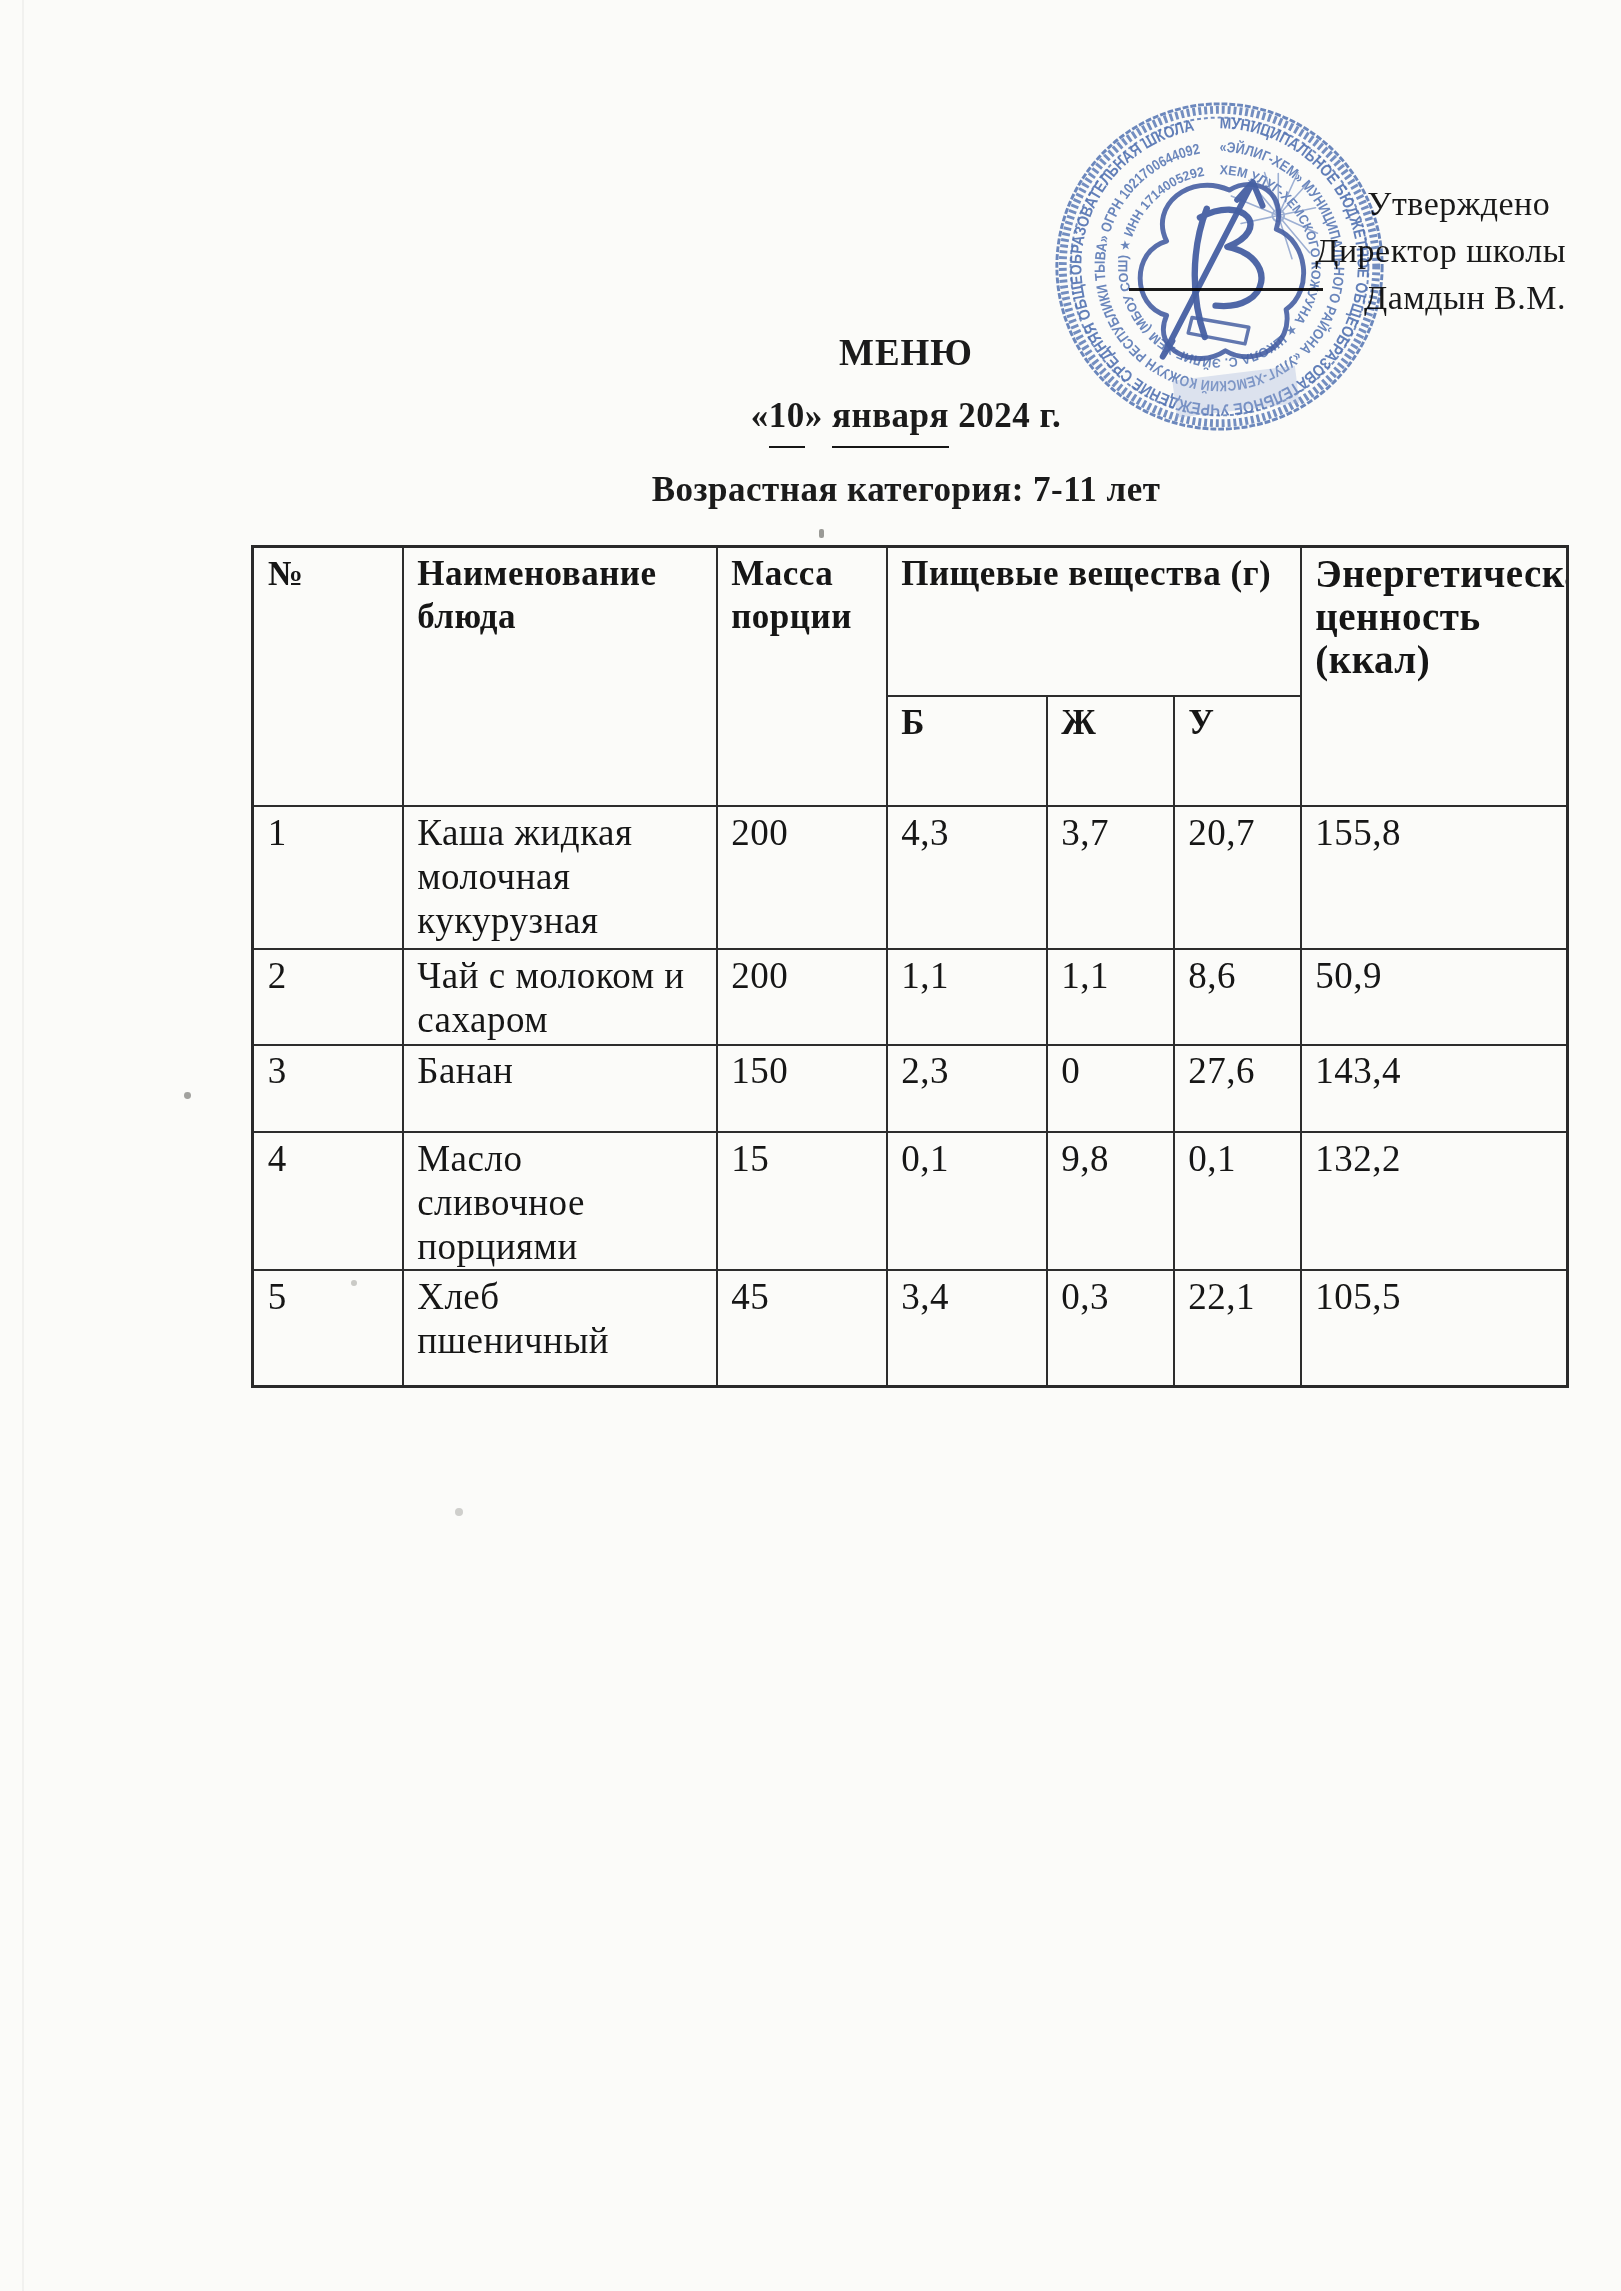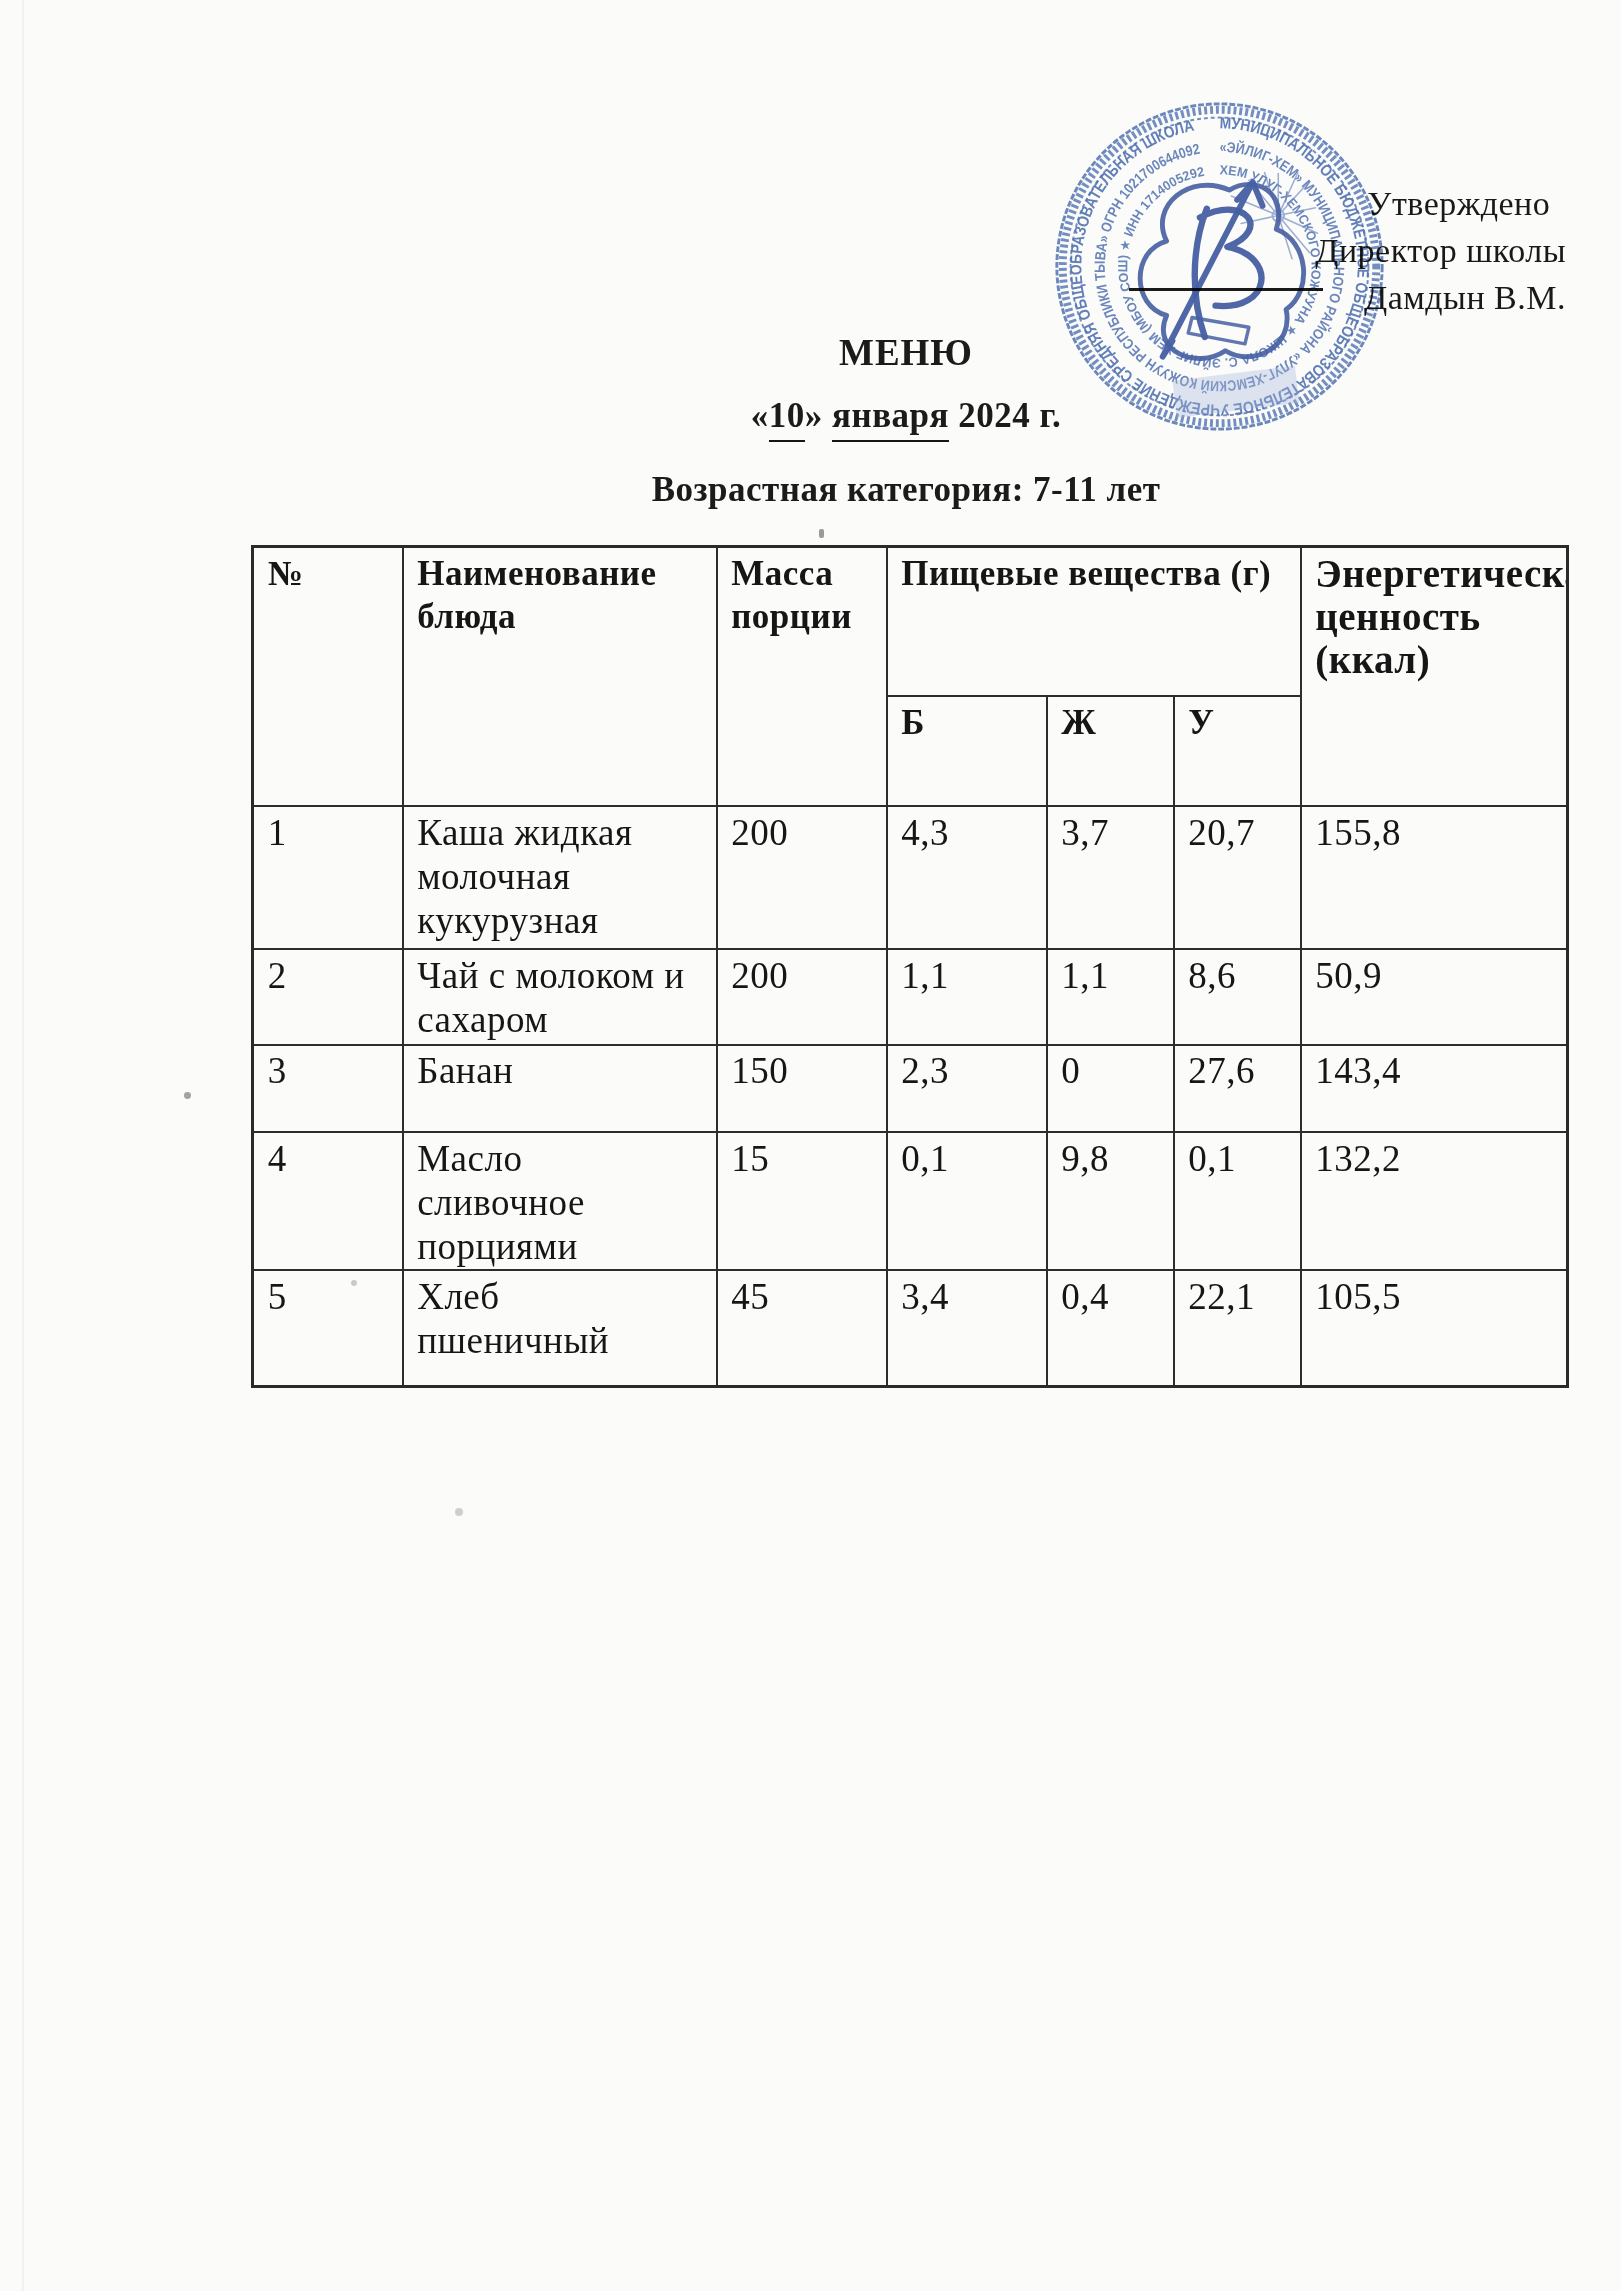"10" .u { padding-bottom: 5px -> 11px }
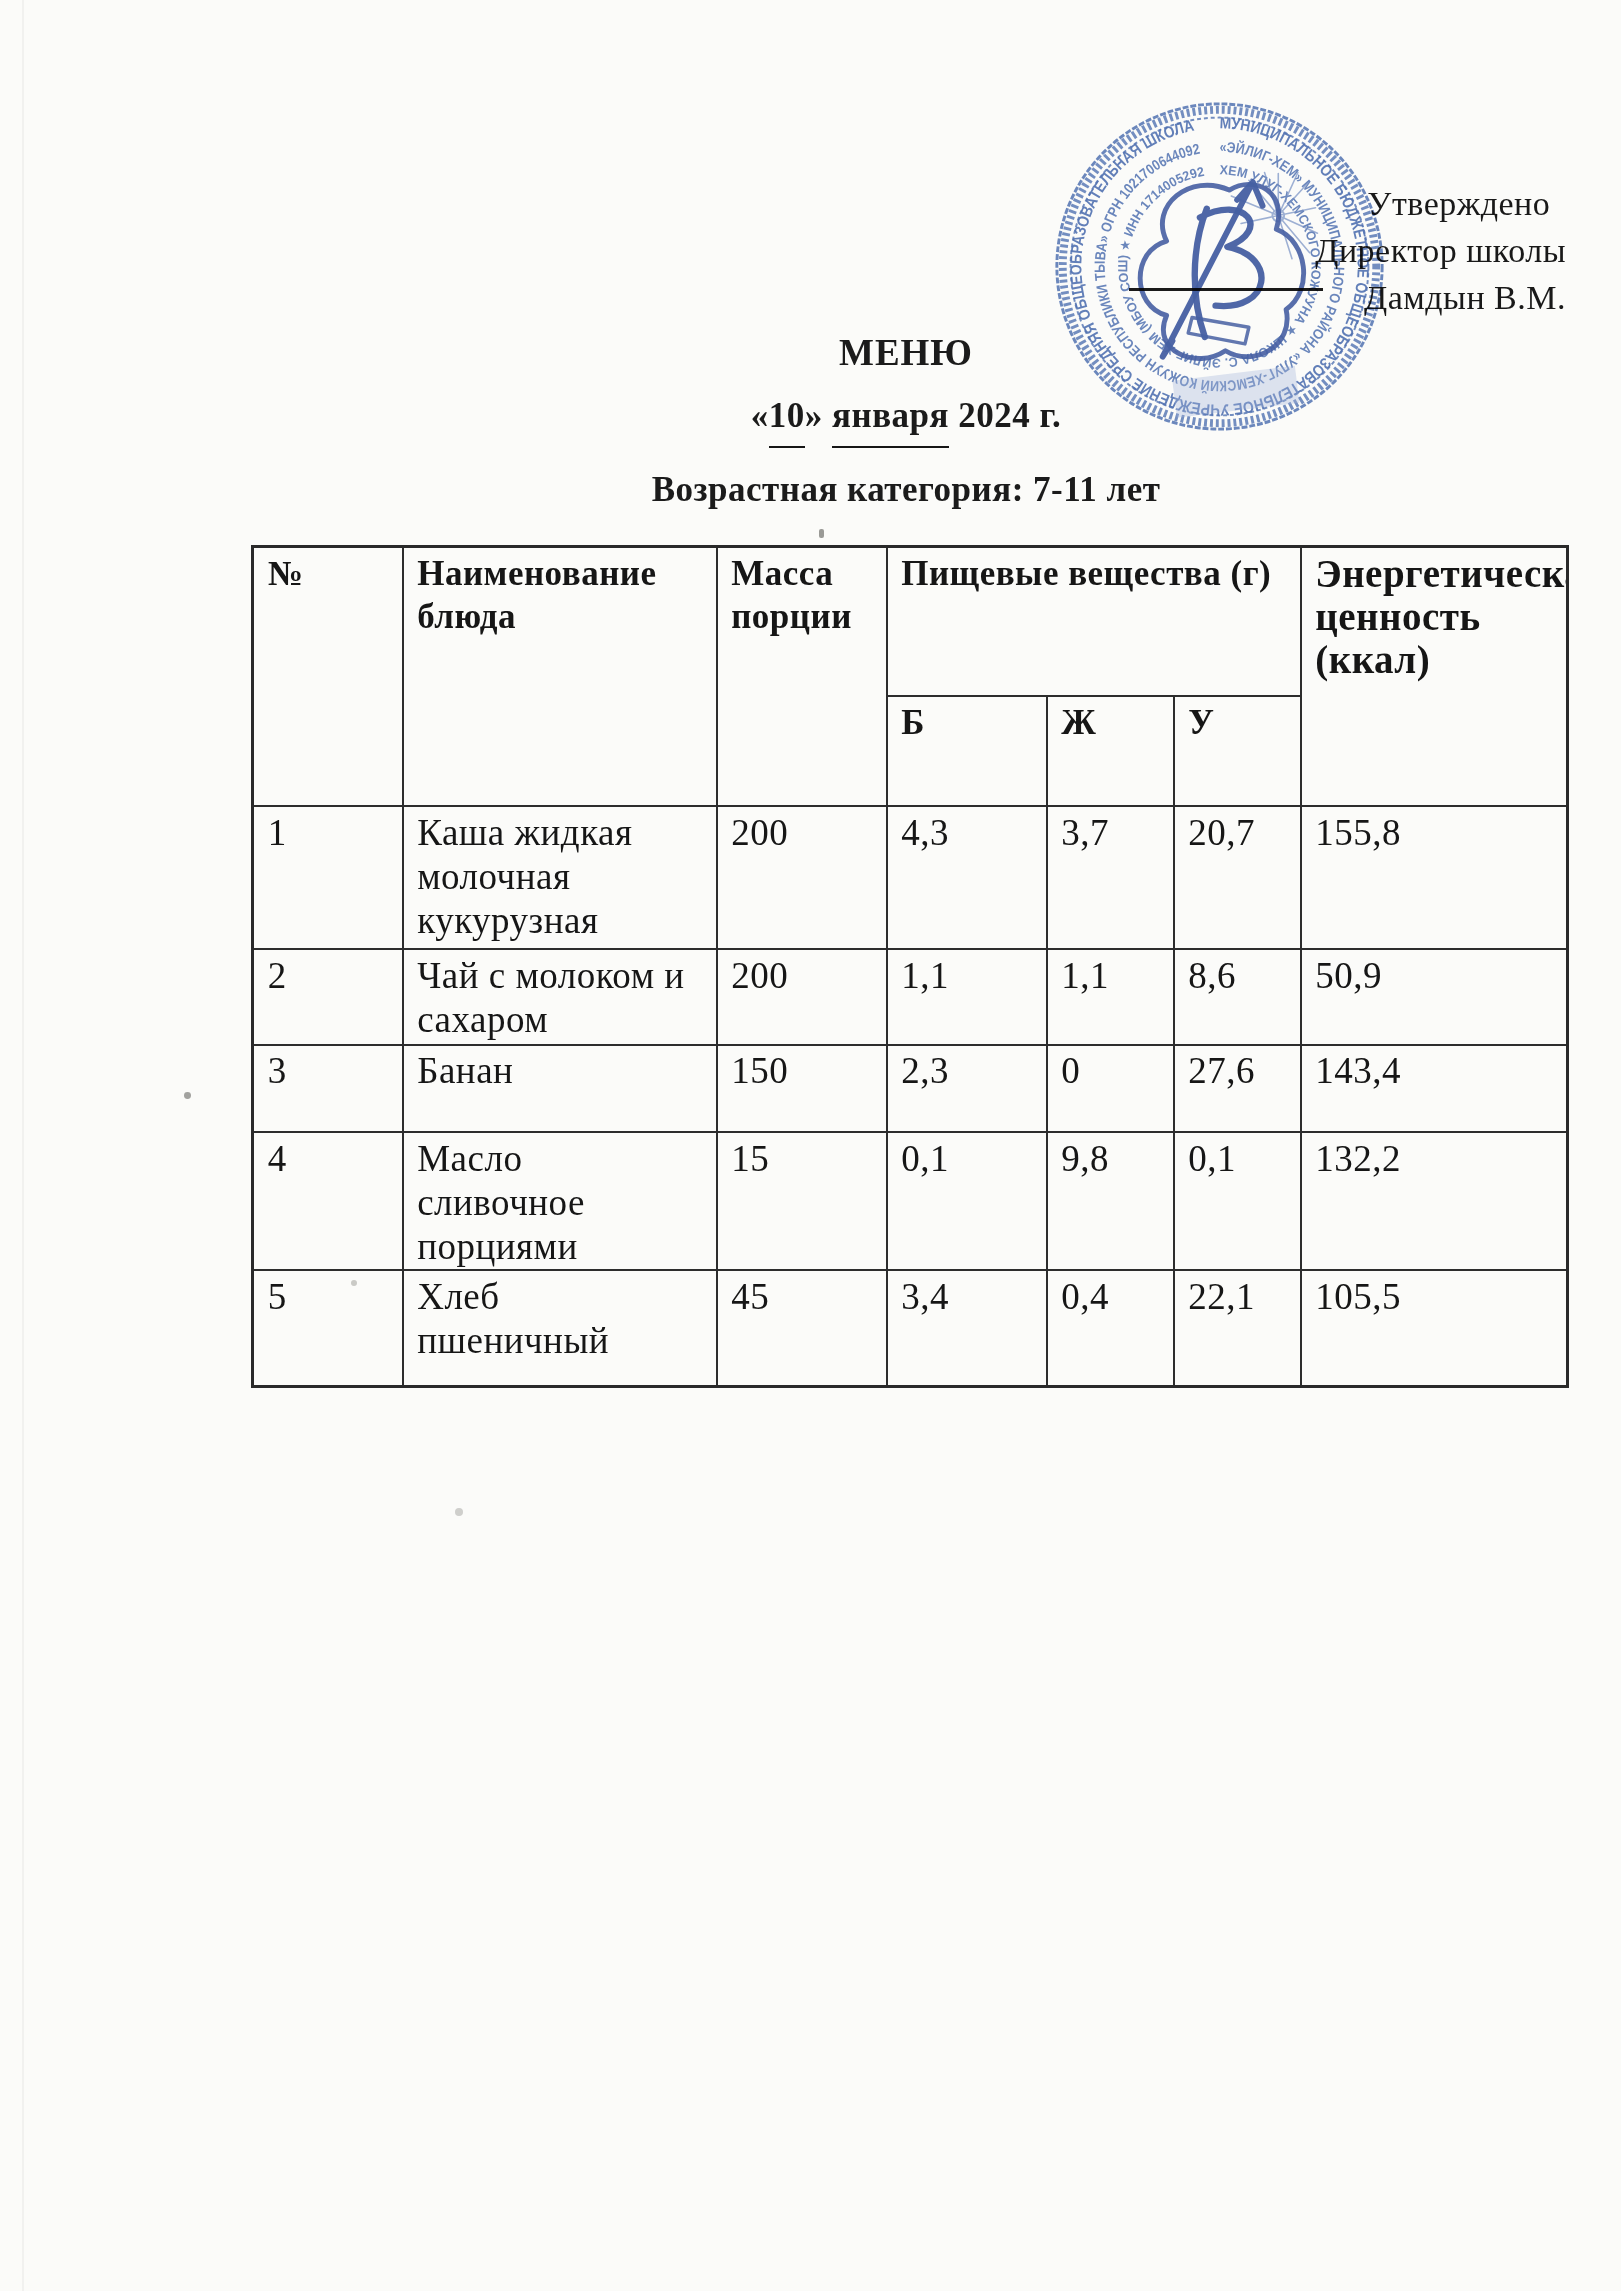"0,4" td { text: 0,4 -> 0,3 }
